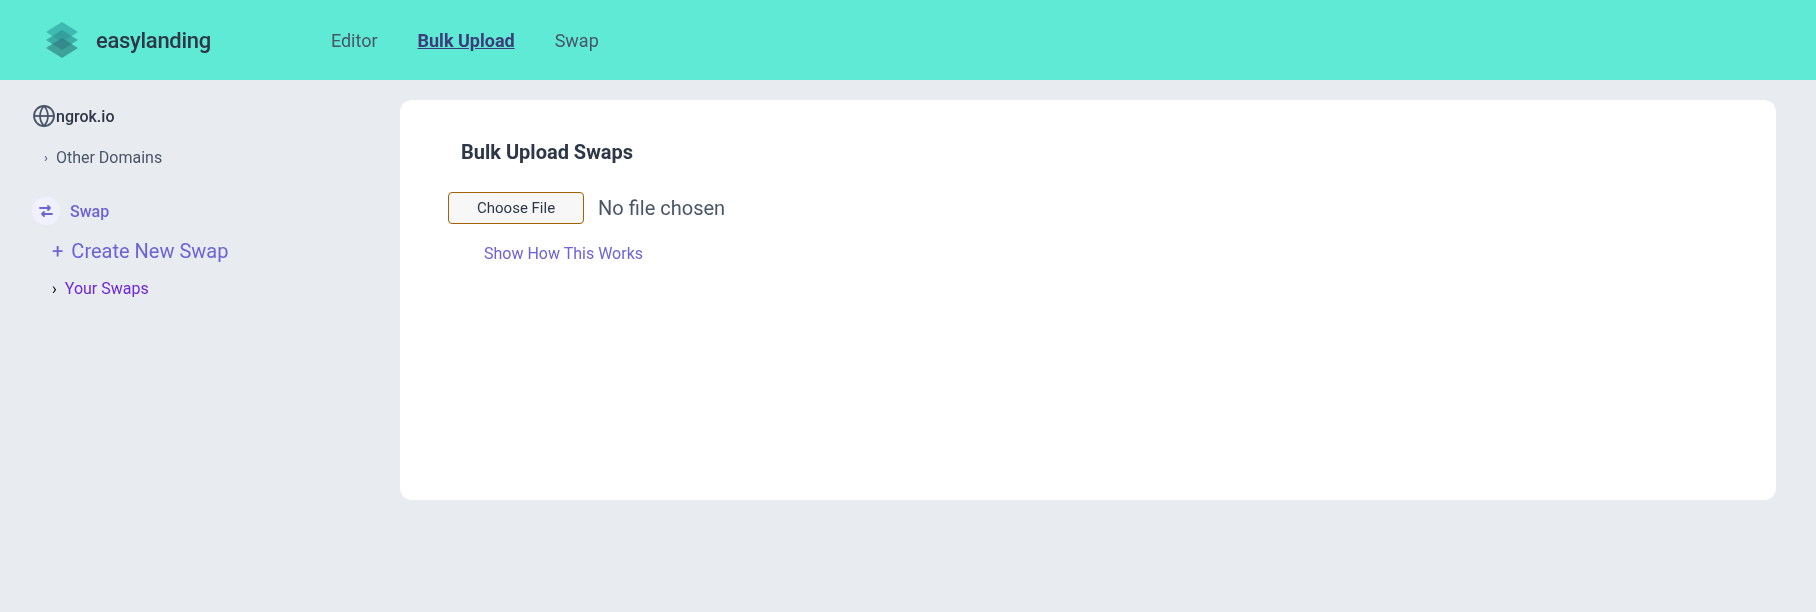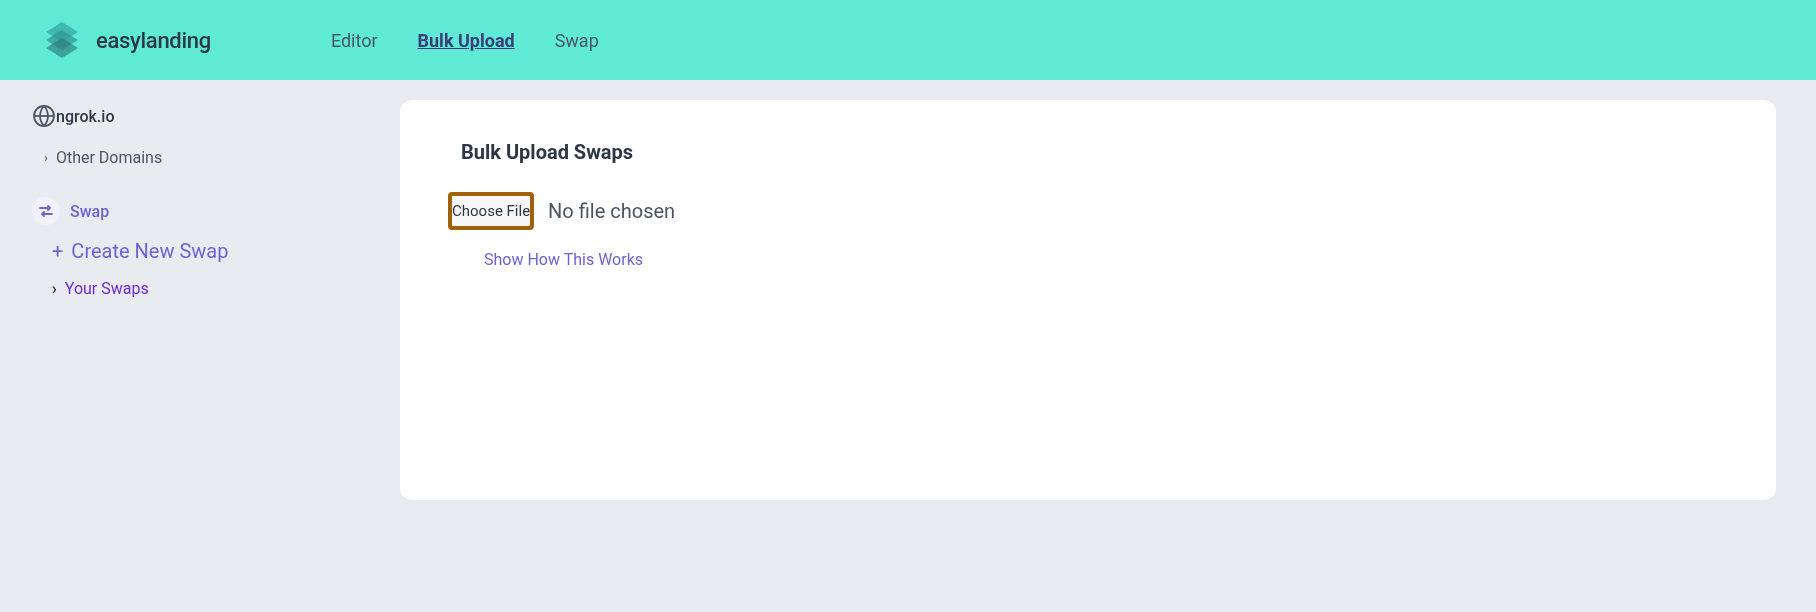"Choose File" .file-input-label { border: 4px solid #a16207 -> 1px solid #a16207; padding: 6px 0 -> 6px 28px }
